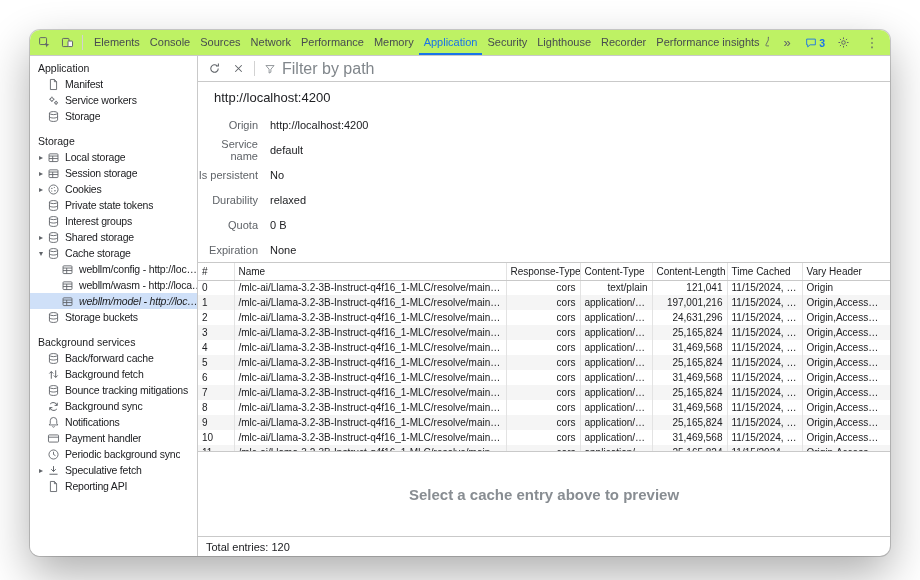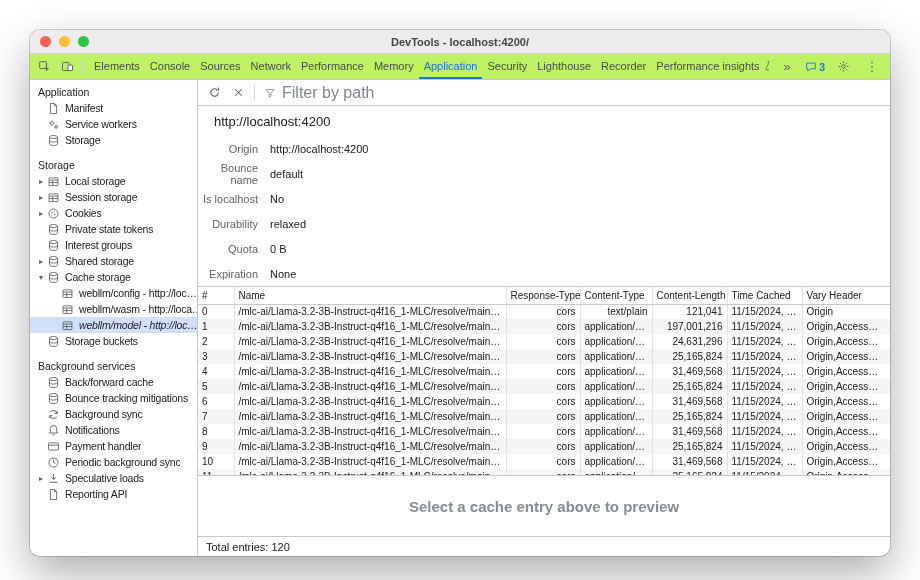"DevTools - localhost:4200/" div.titlebar { html: <div> <div> <span></span> <span></span> <span></span> </div> <div>DevTools - localhost:4200/</div> </div> -> none }
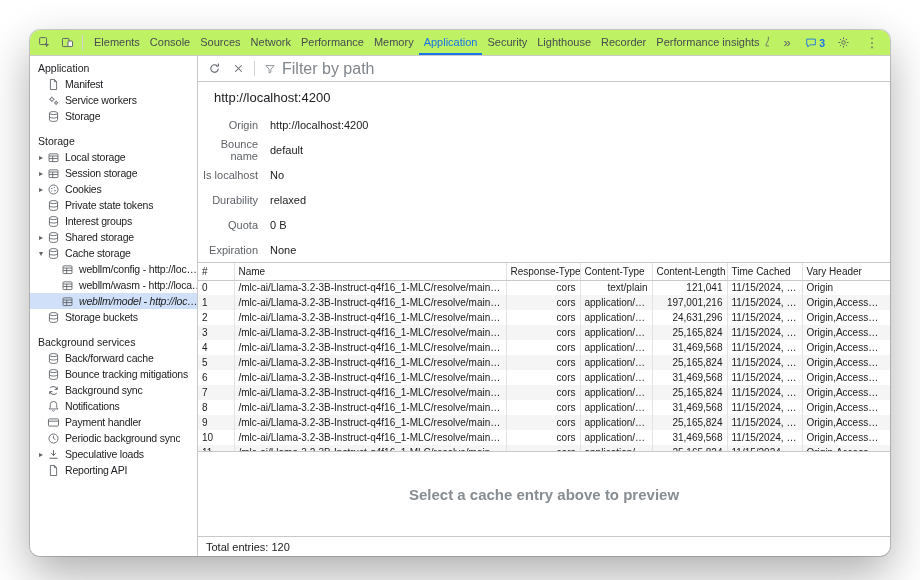"Bounce name" span.meta-label { text: Bounce -> Service }
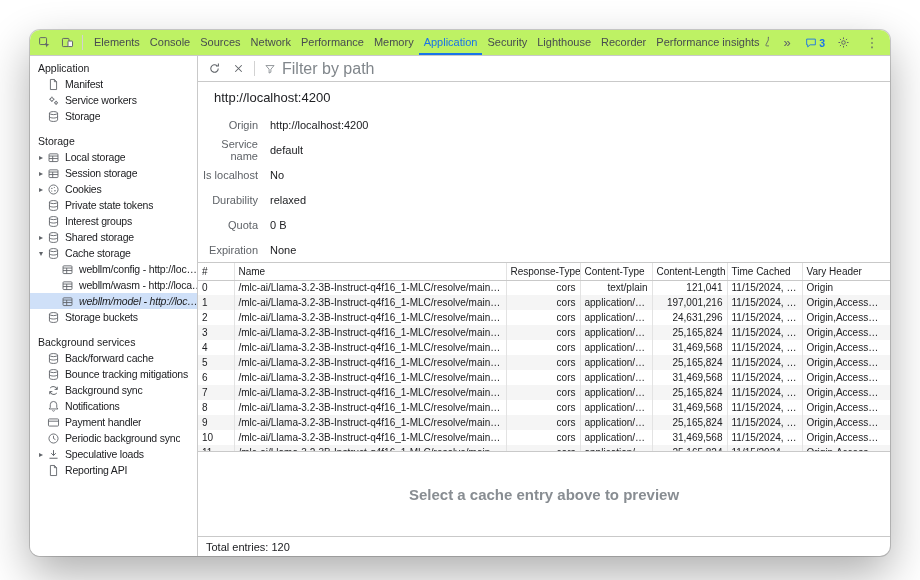"Is localhost" span.meta-label { text: localhost -> persistent }
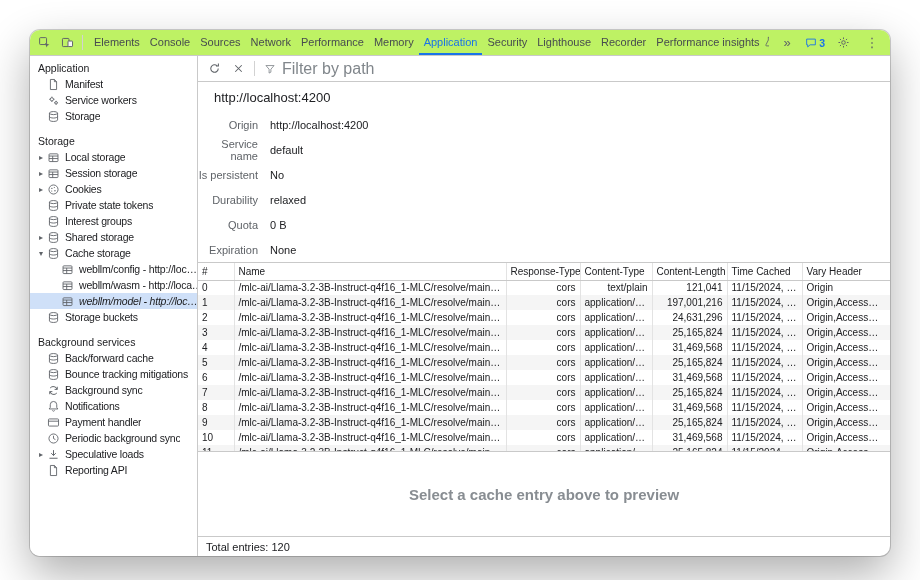"Background fetch" div.sb-item { html: none -> <div> <span></span> <span> <svg> <use></use> </svg> </span> <span>Background fetch</span> </div> }
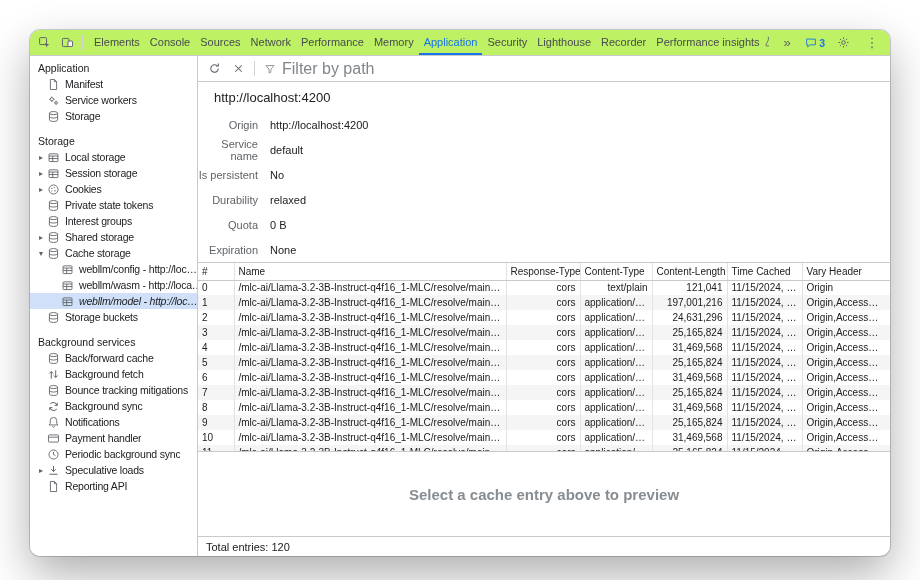"Speculative loads" span.sb-label { text: loads -> fetch }
